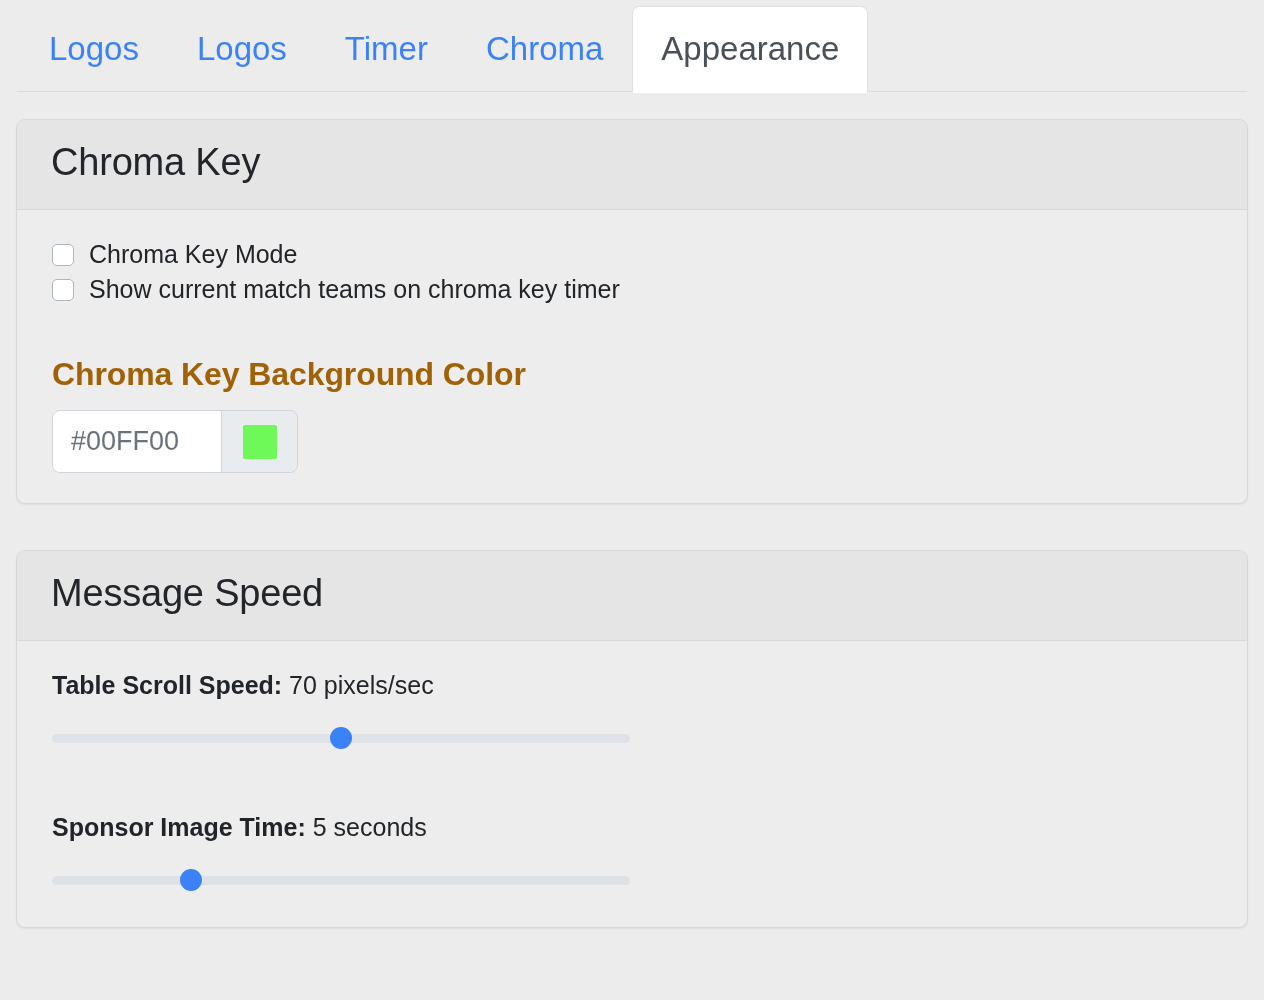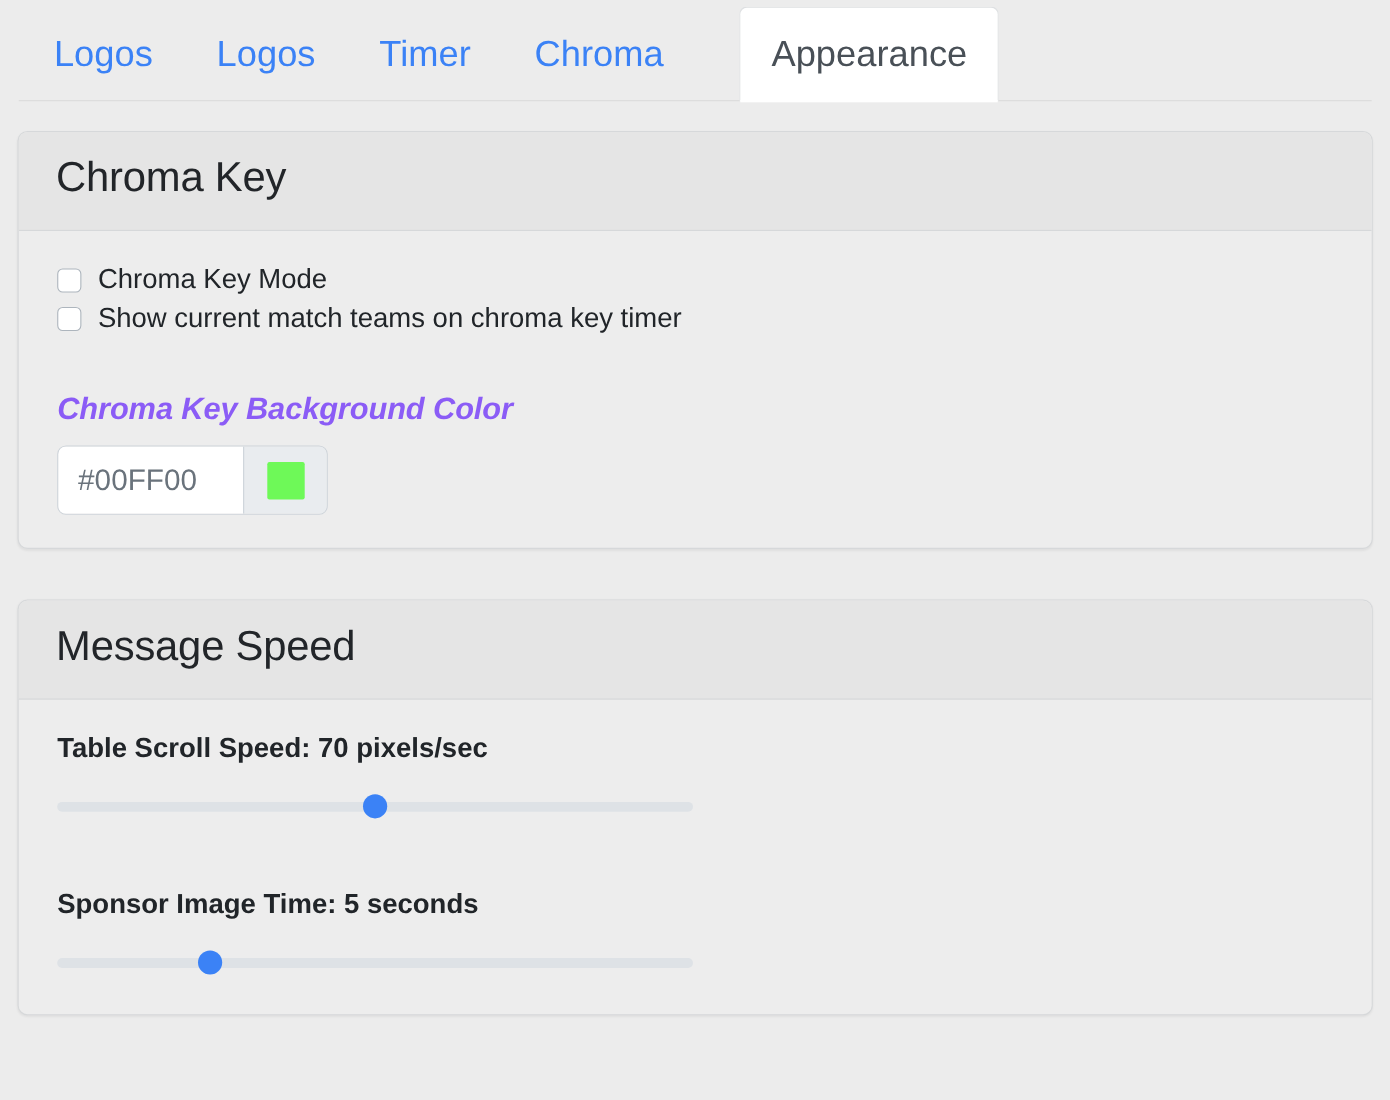"Appearance" .tab.active { margin-left: 40px -> none }
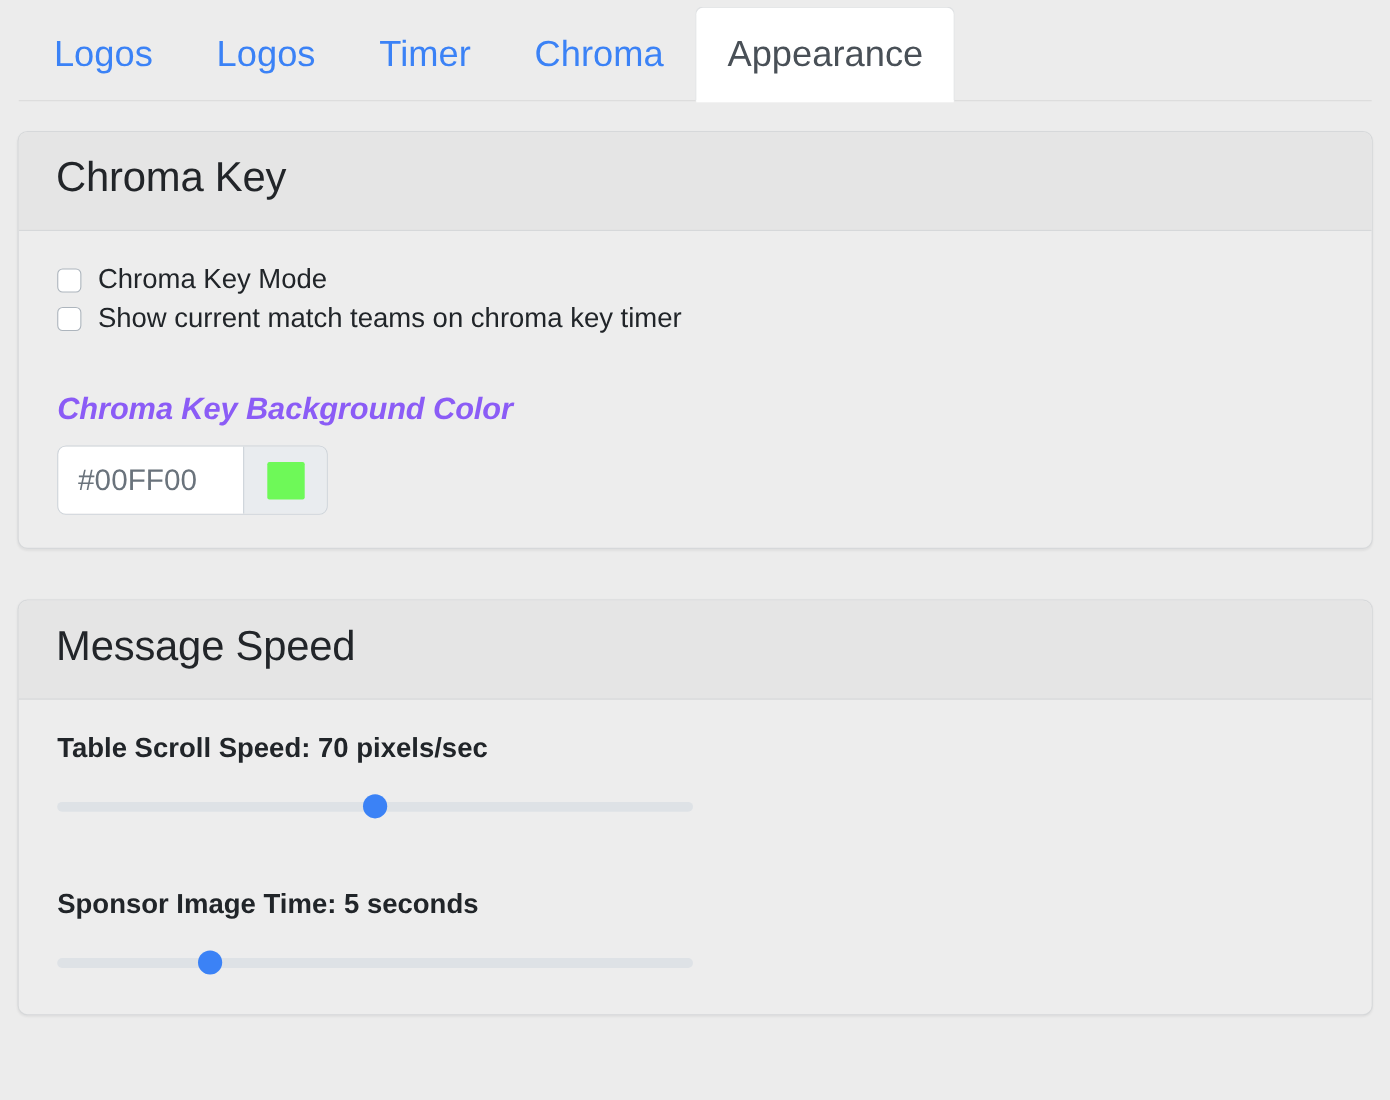"Chroma Key Background Color" .field-label { color: #8b5cf6 -> #a16207; font-size: 28px -> 32px; font-style: italic -> none }
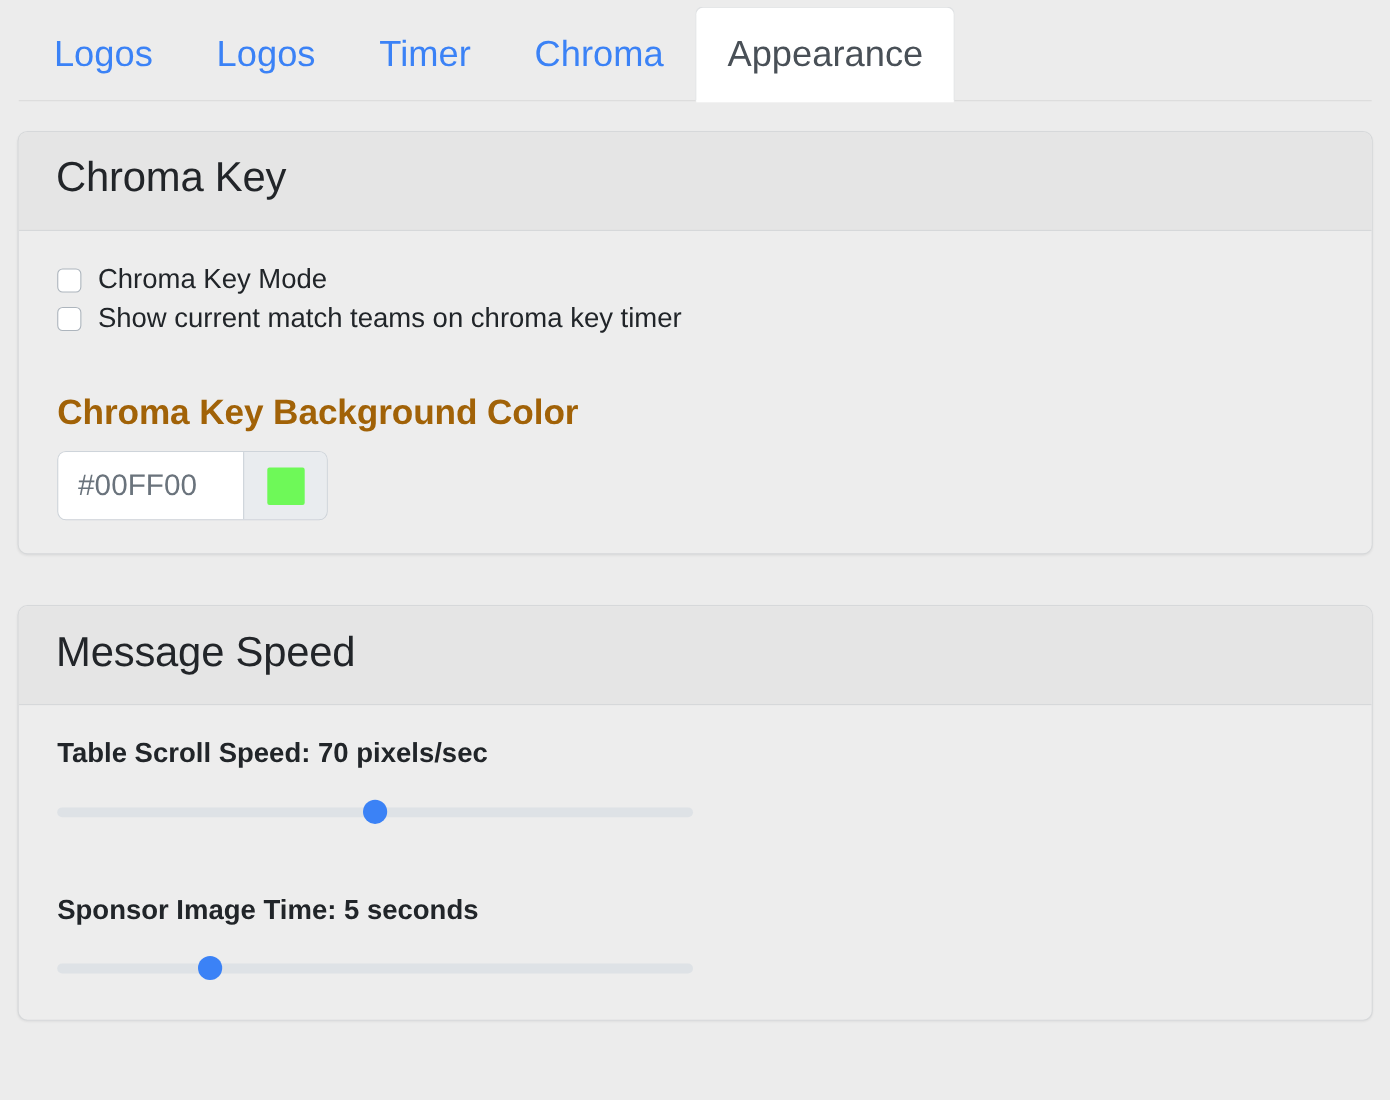"70 pixels/sec" .slider-caption .value { font-weight: 700 -> 400 }
